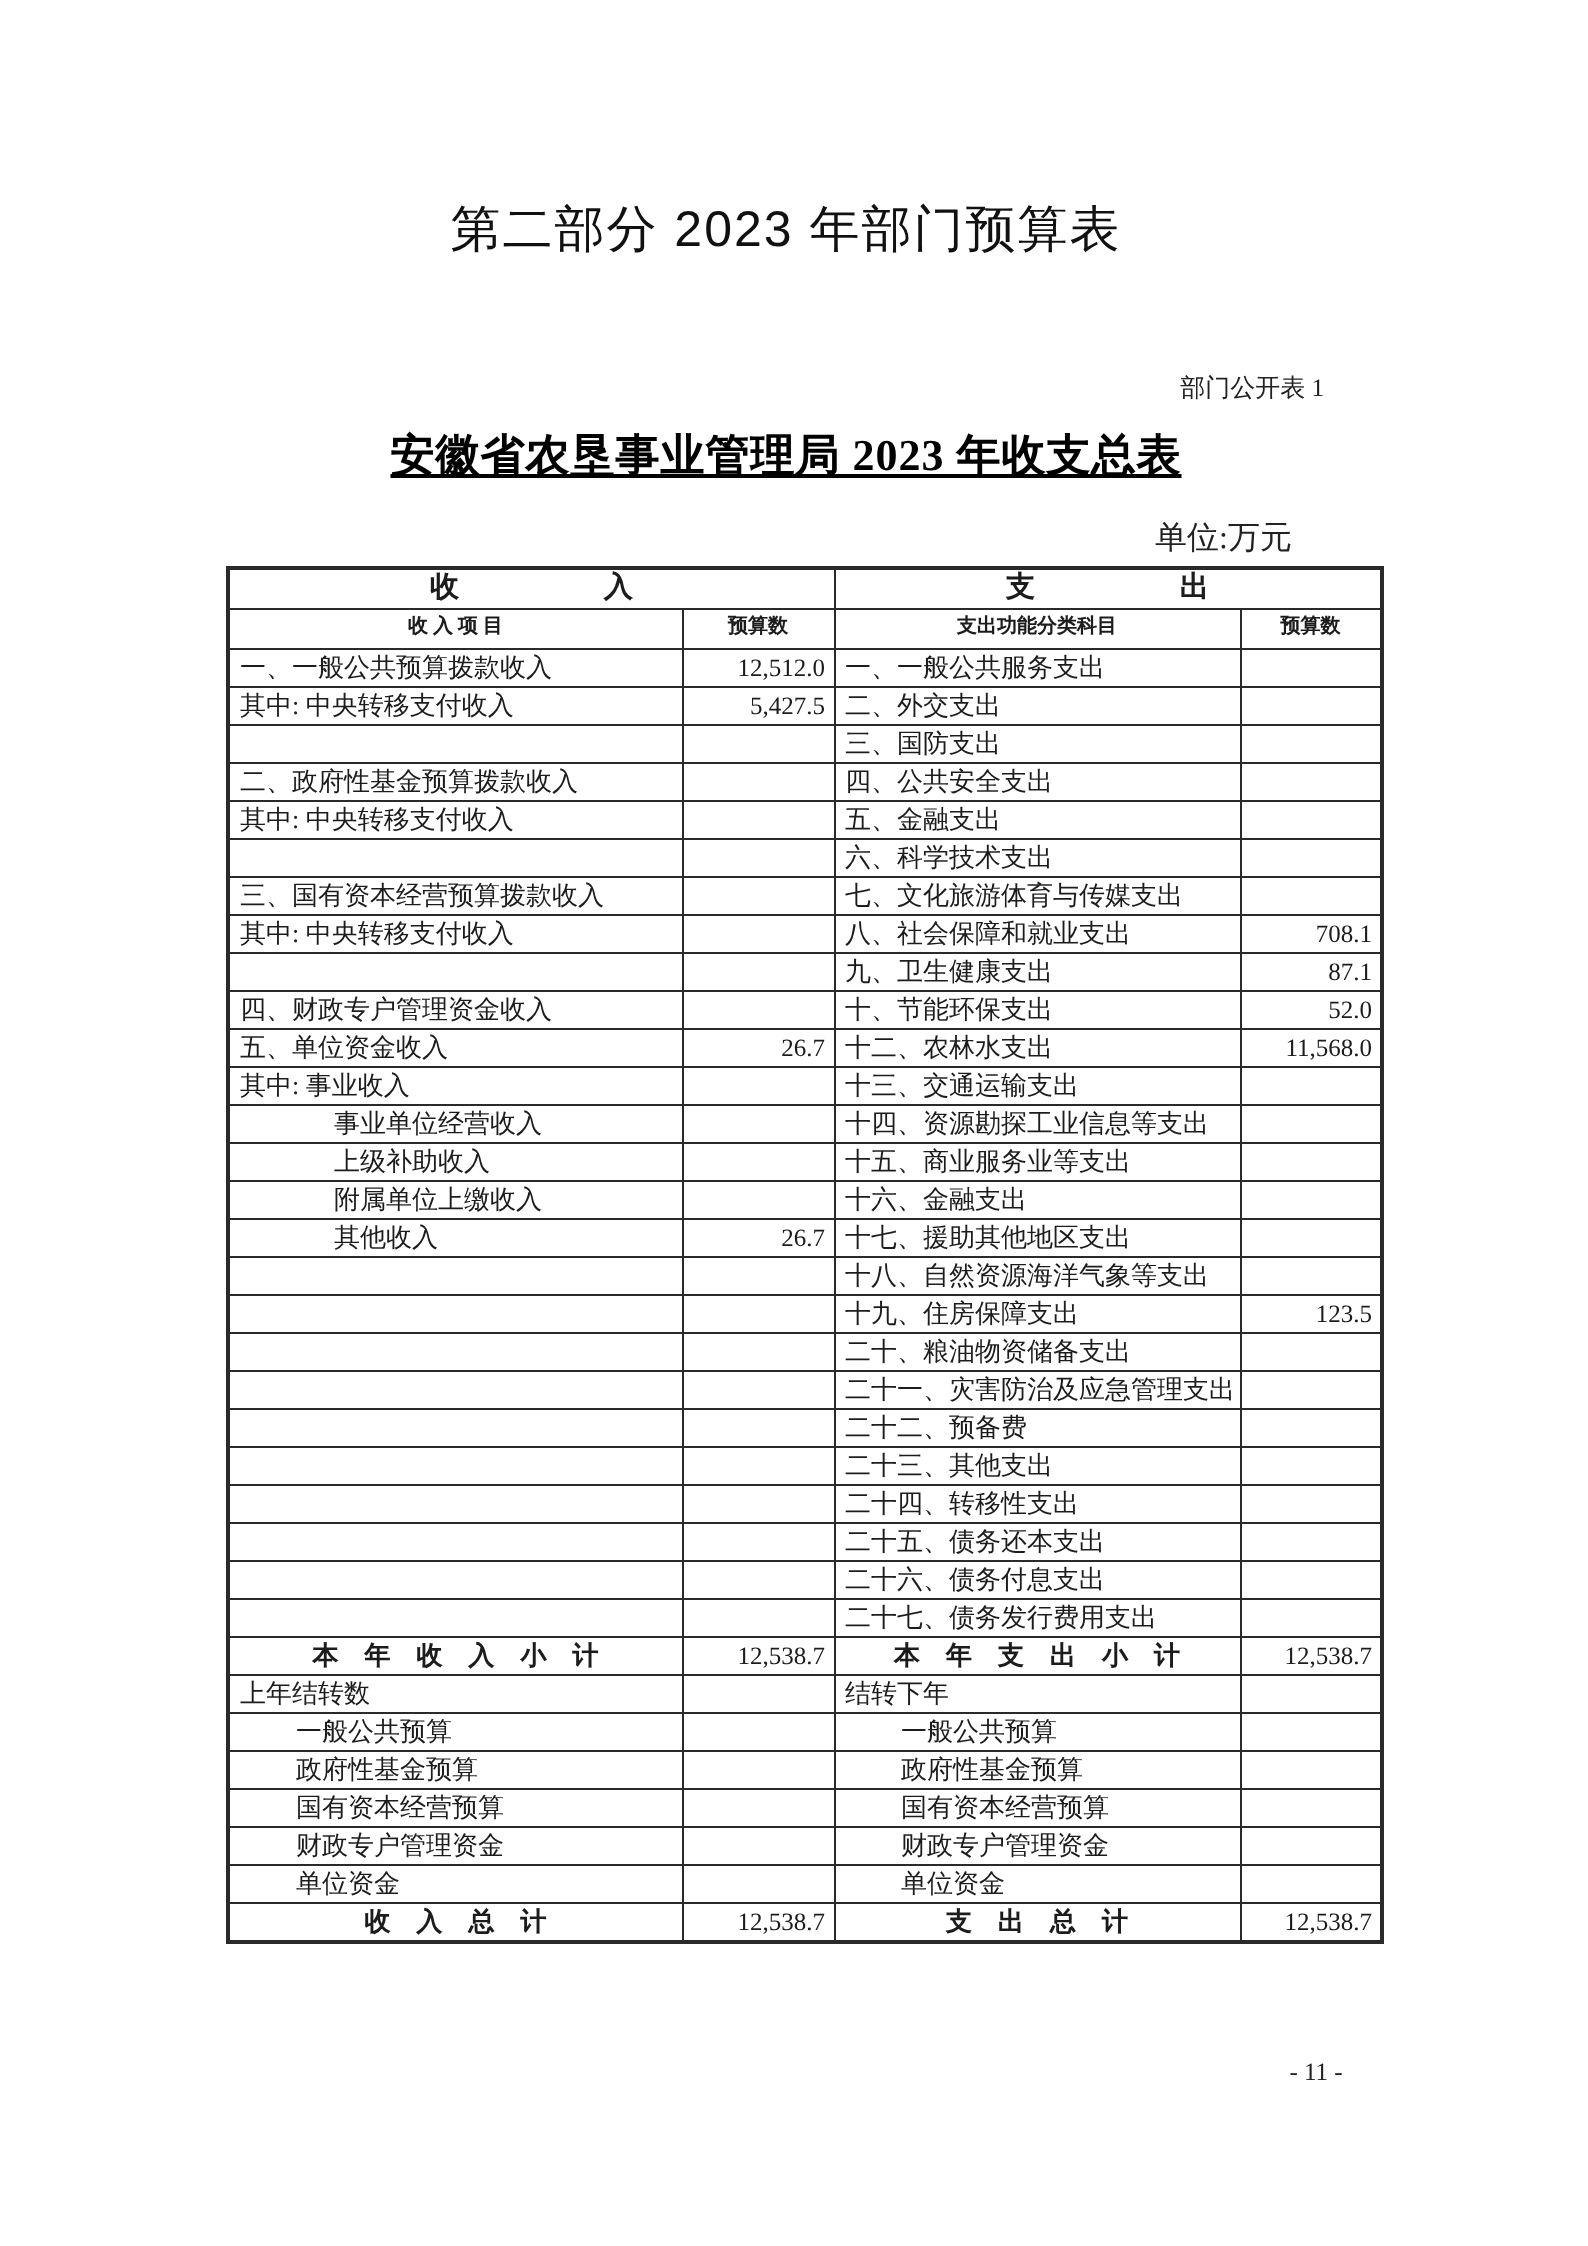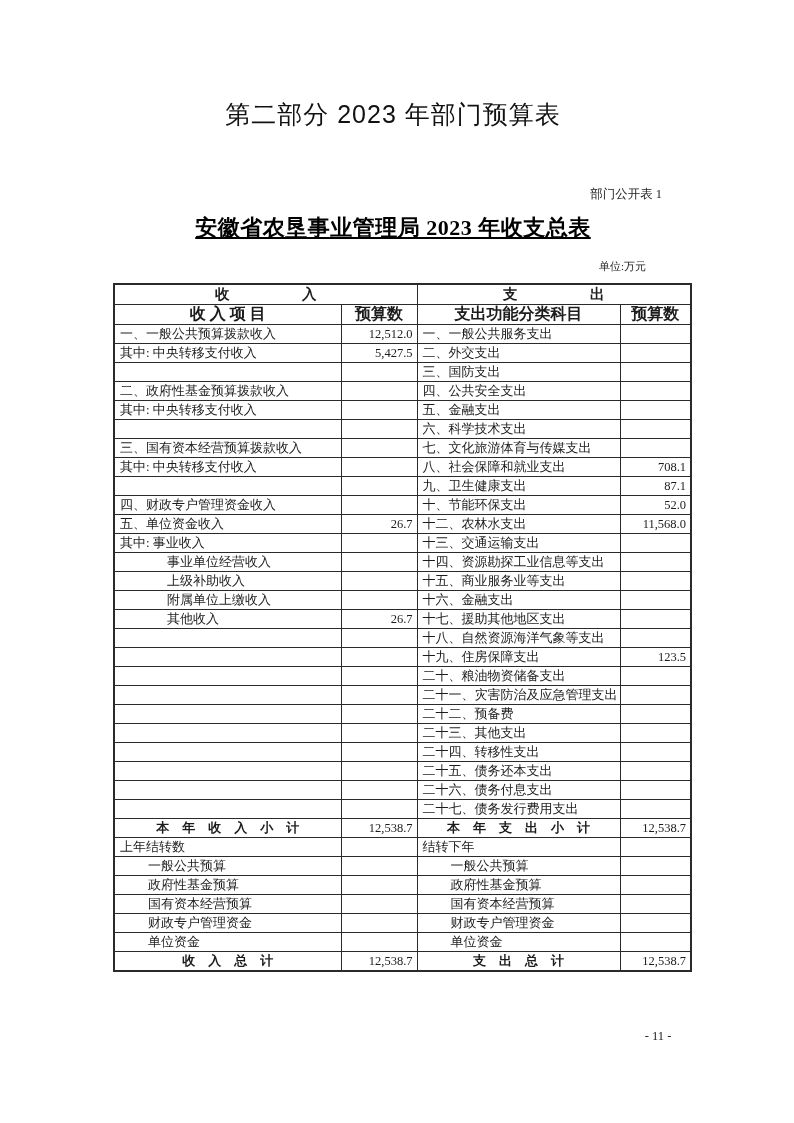"单位:万元" .unit-note { font-size: 11px -> 16px }
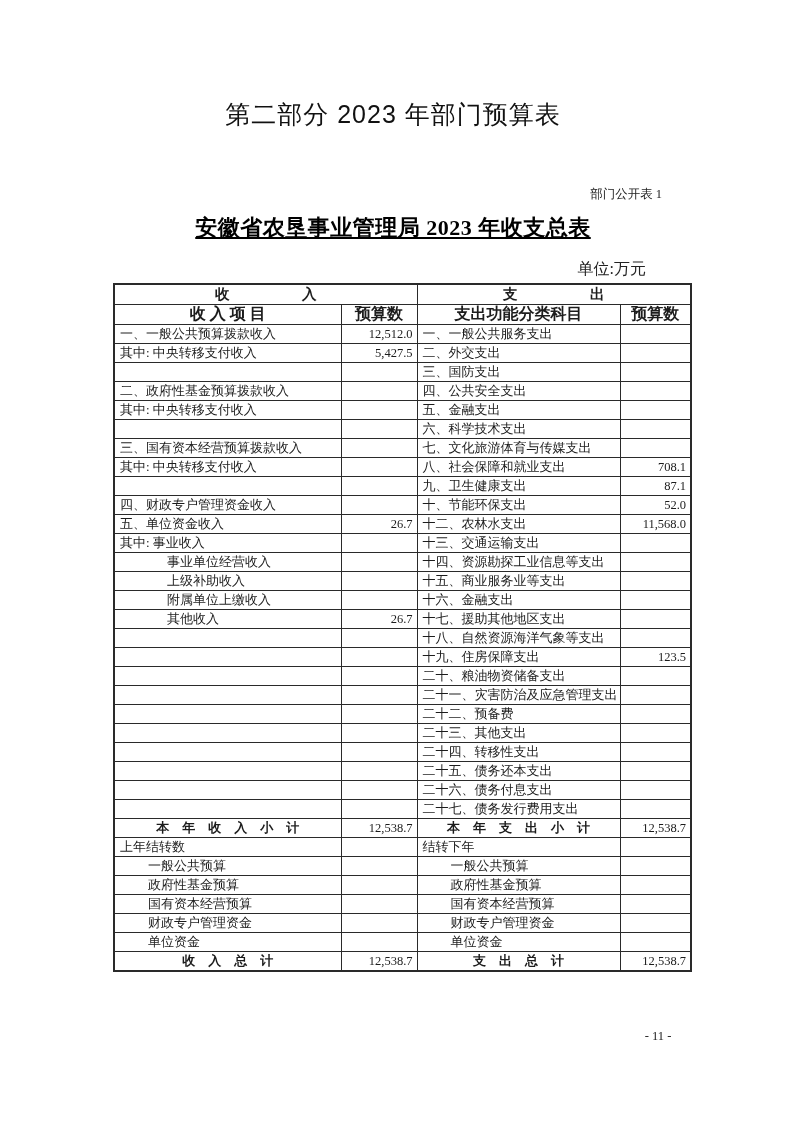"收 入 项 目" .budget-table thead tr.col-row th { font-size: 16px -> 10px }
